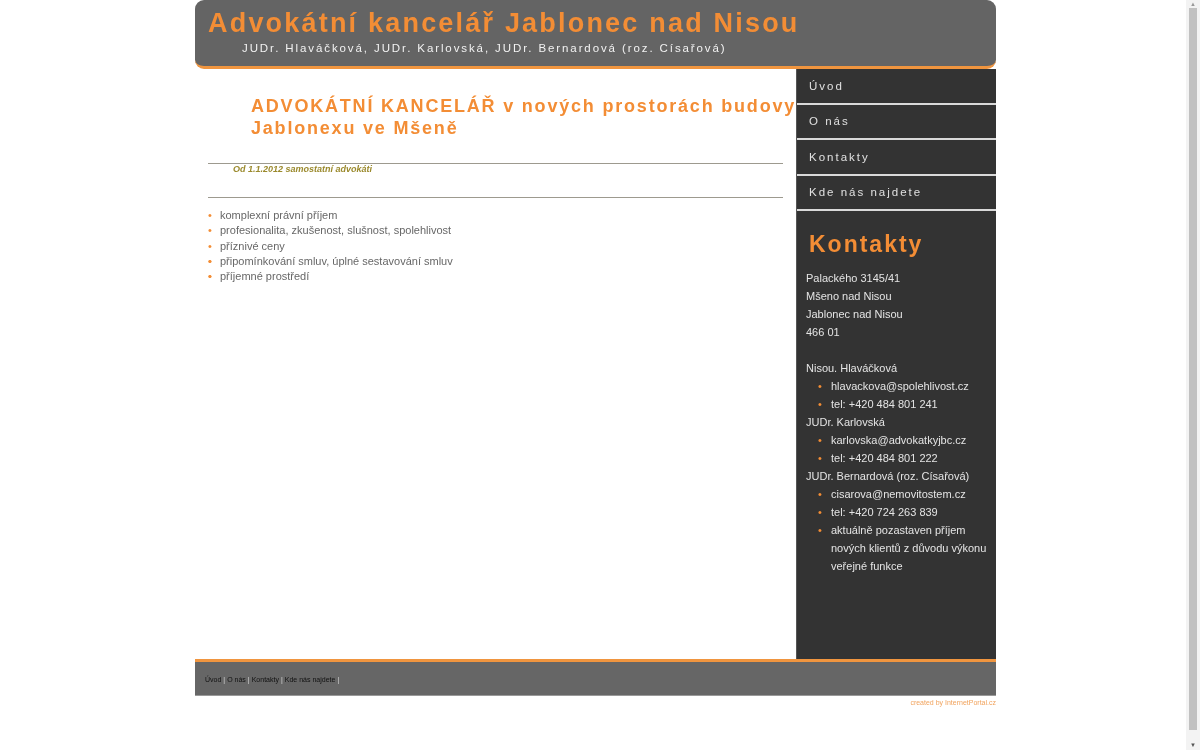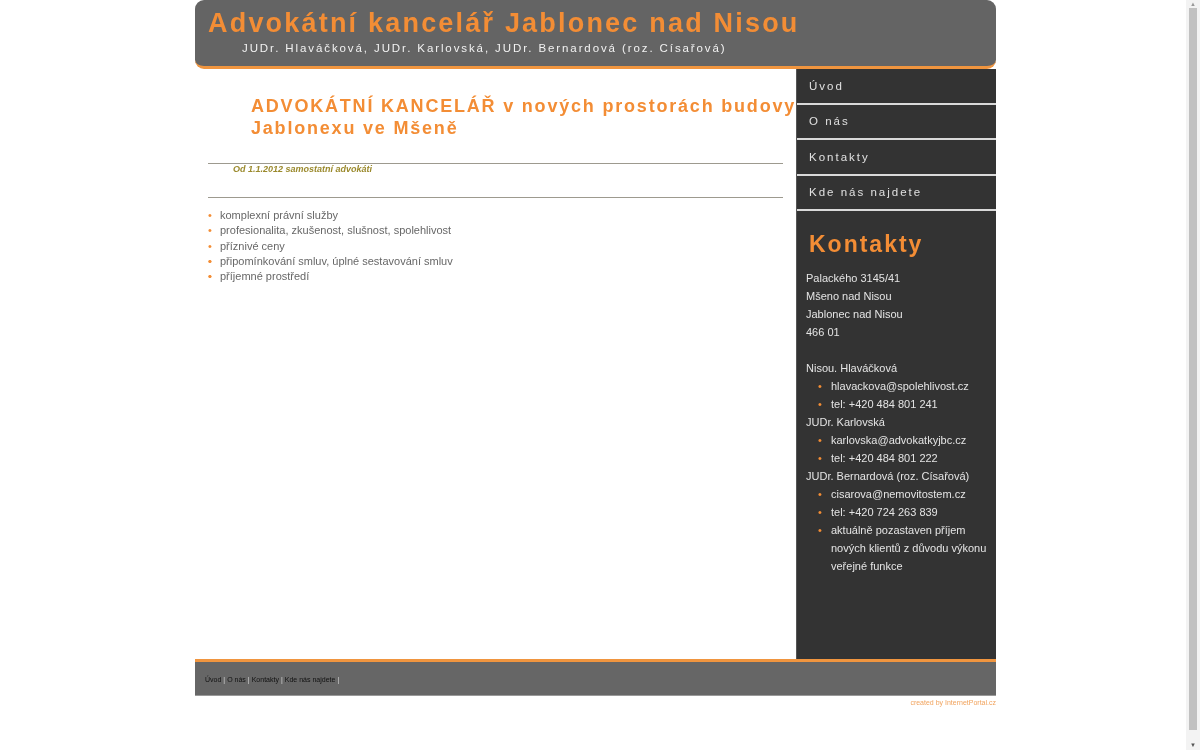"komplexní právní služby" span { text: služby -> příjem }
